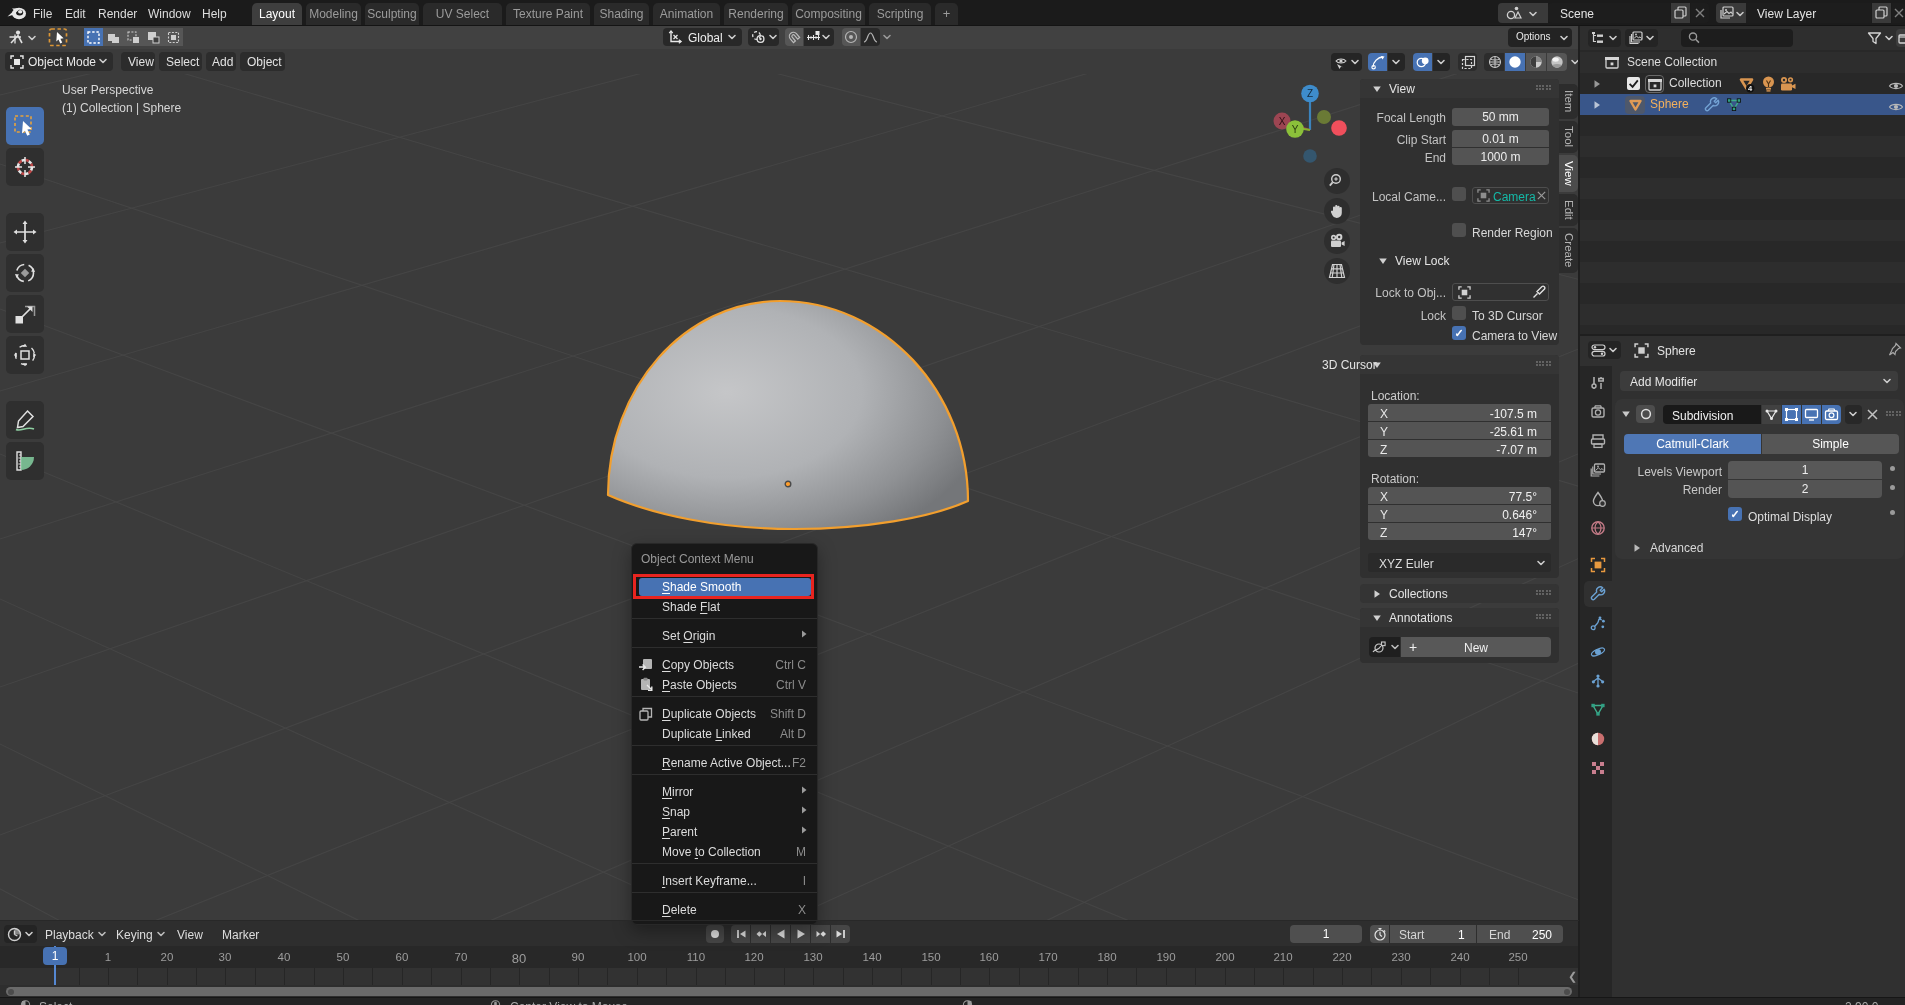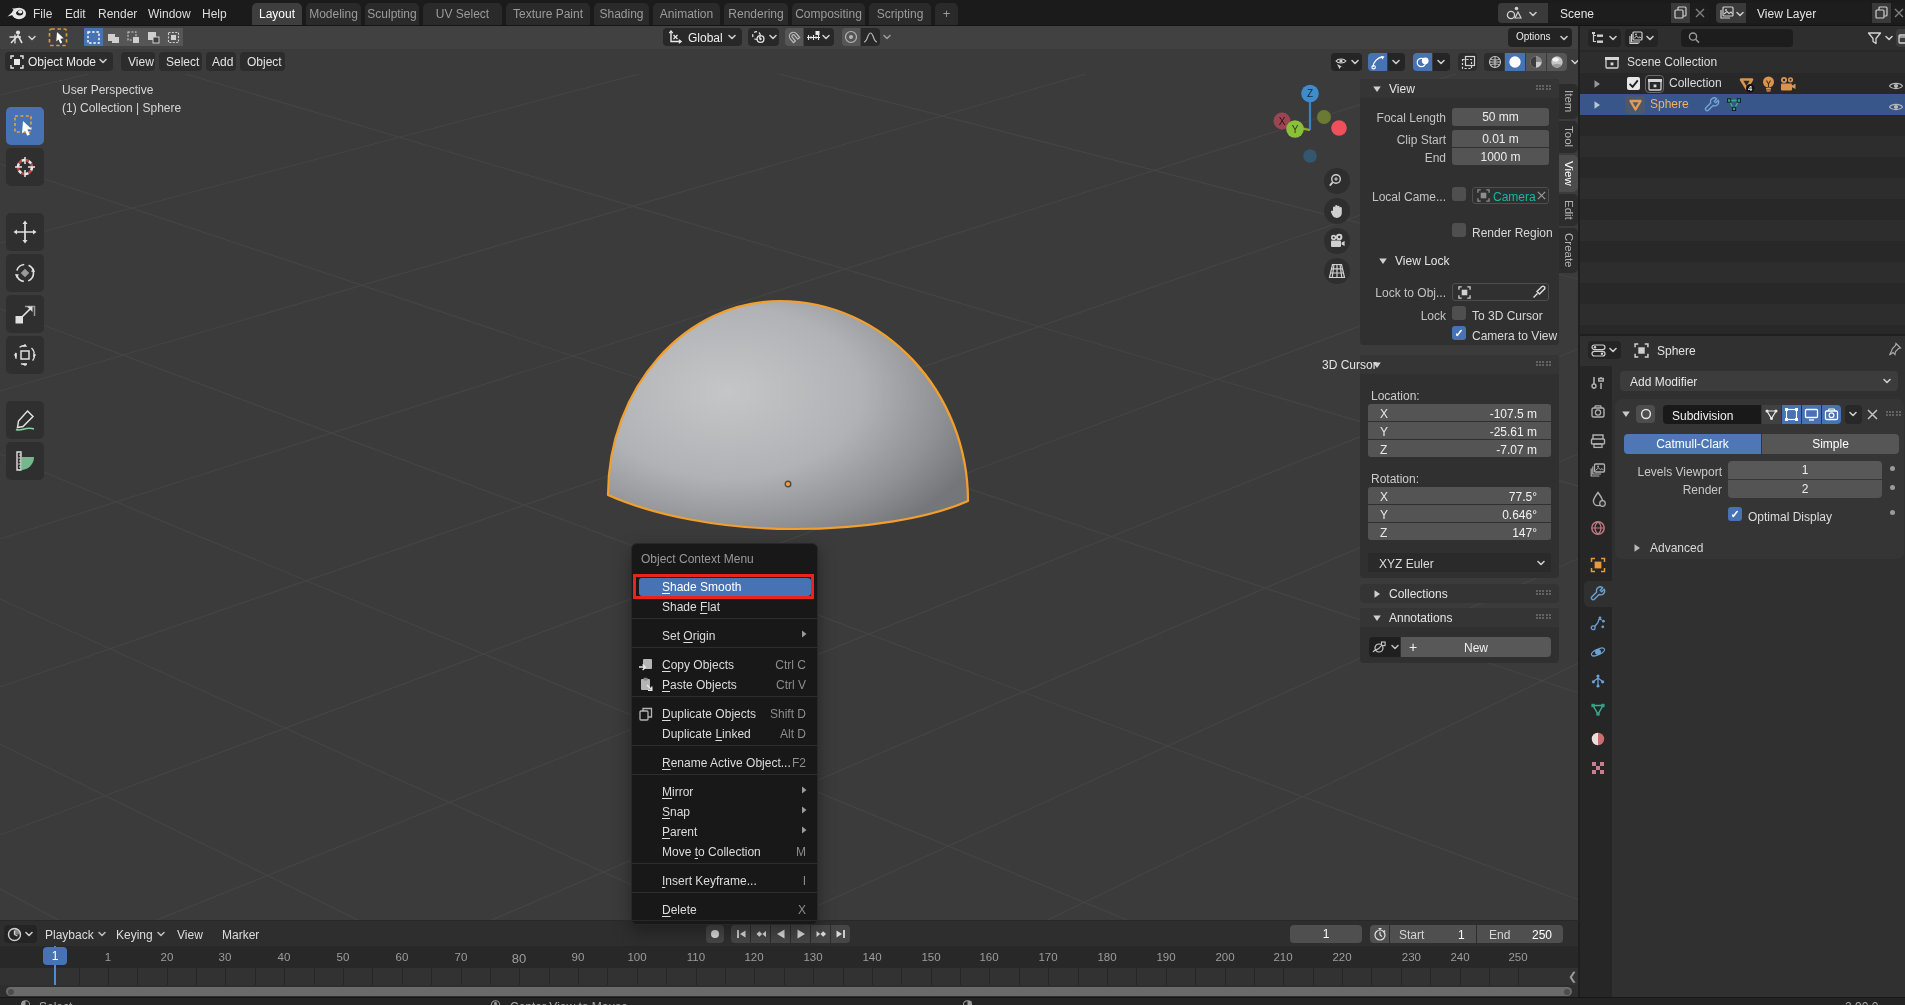"230" div.tx { text-align: right -> center }
